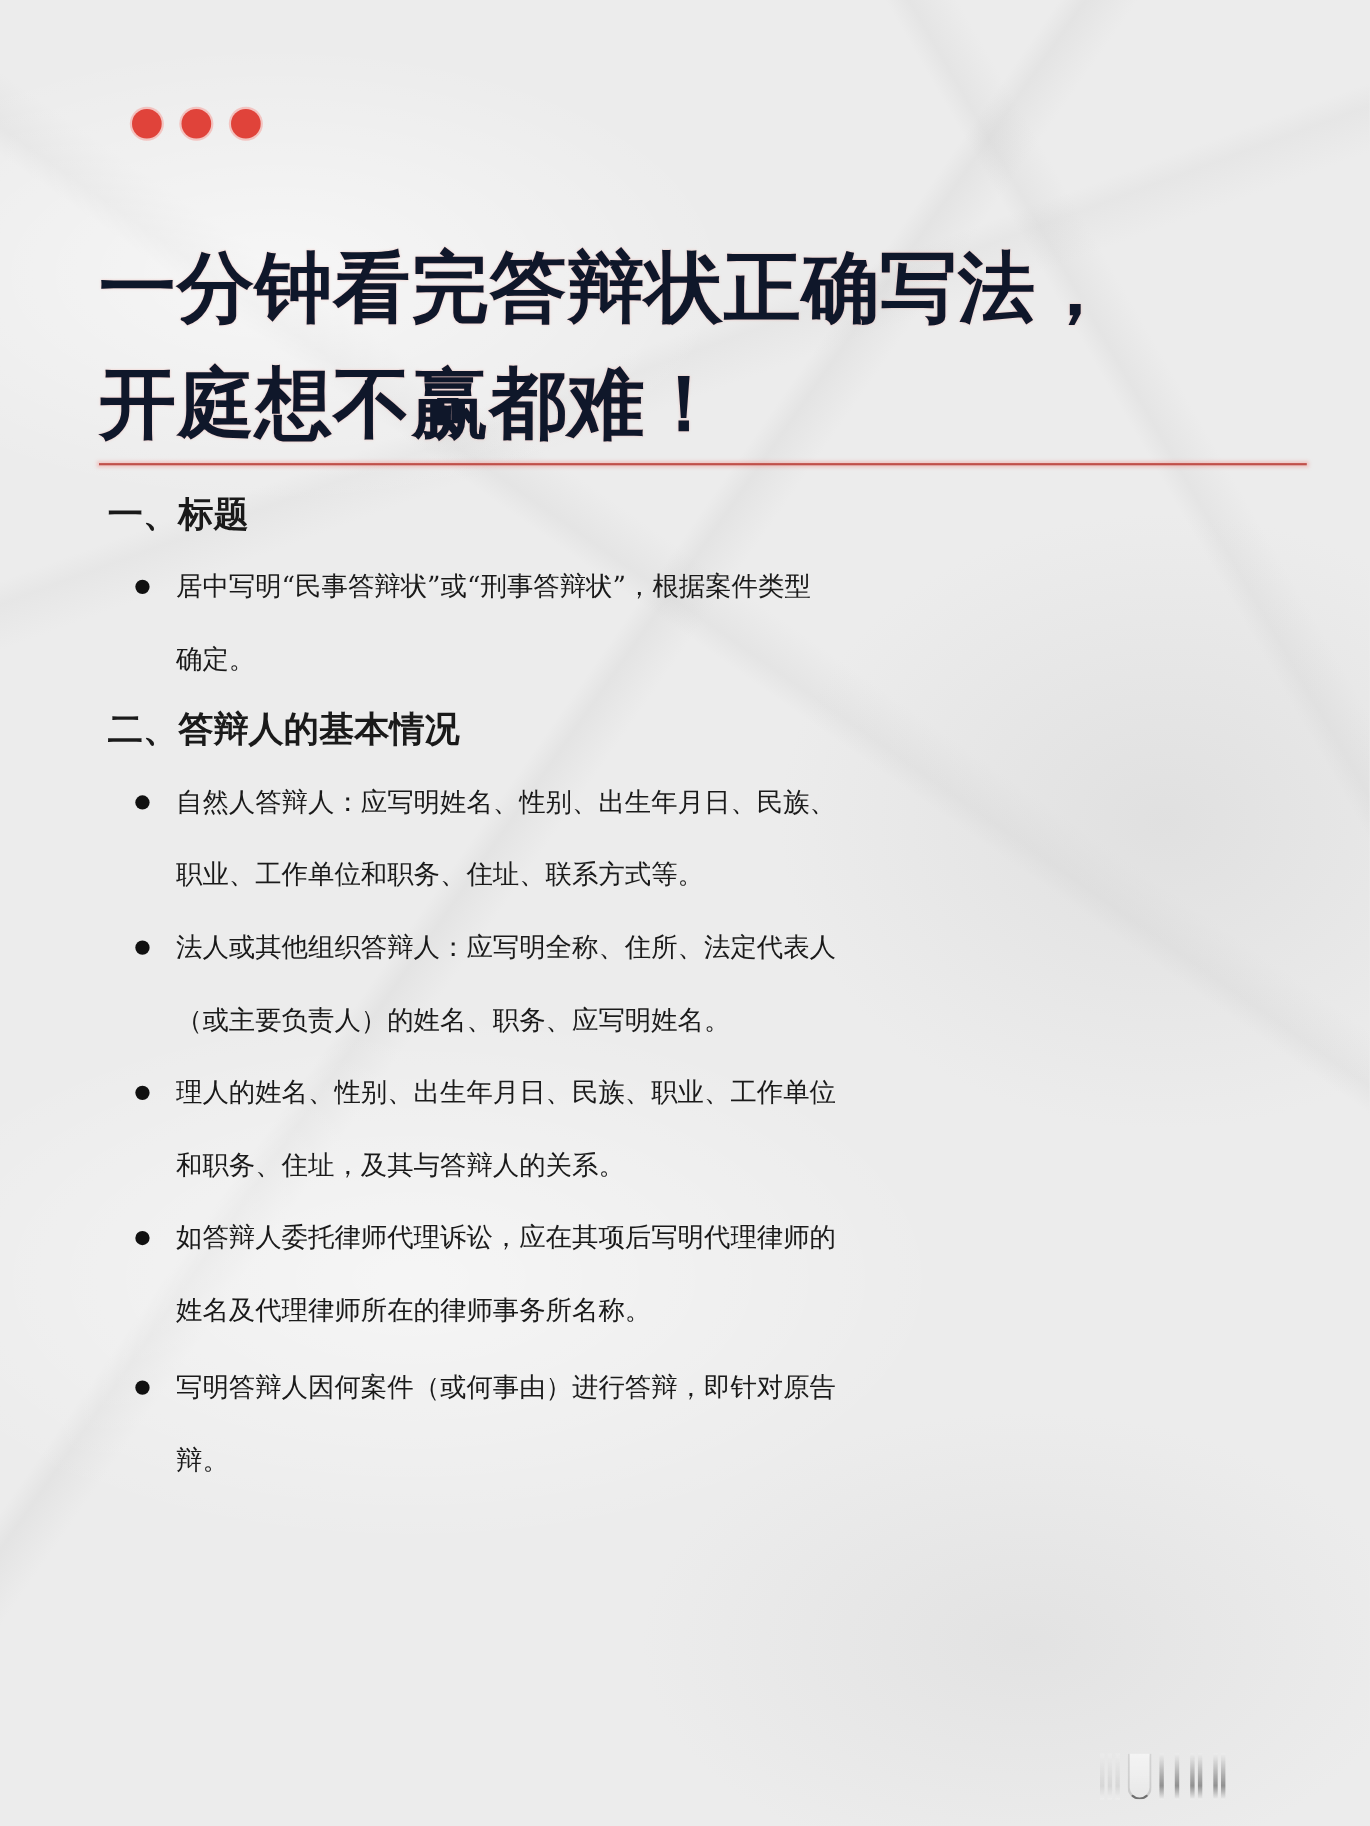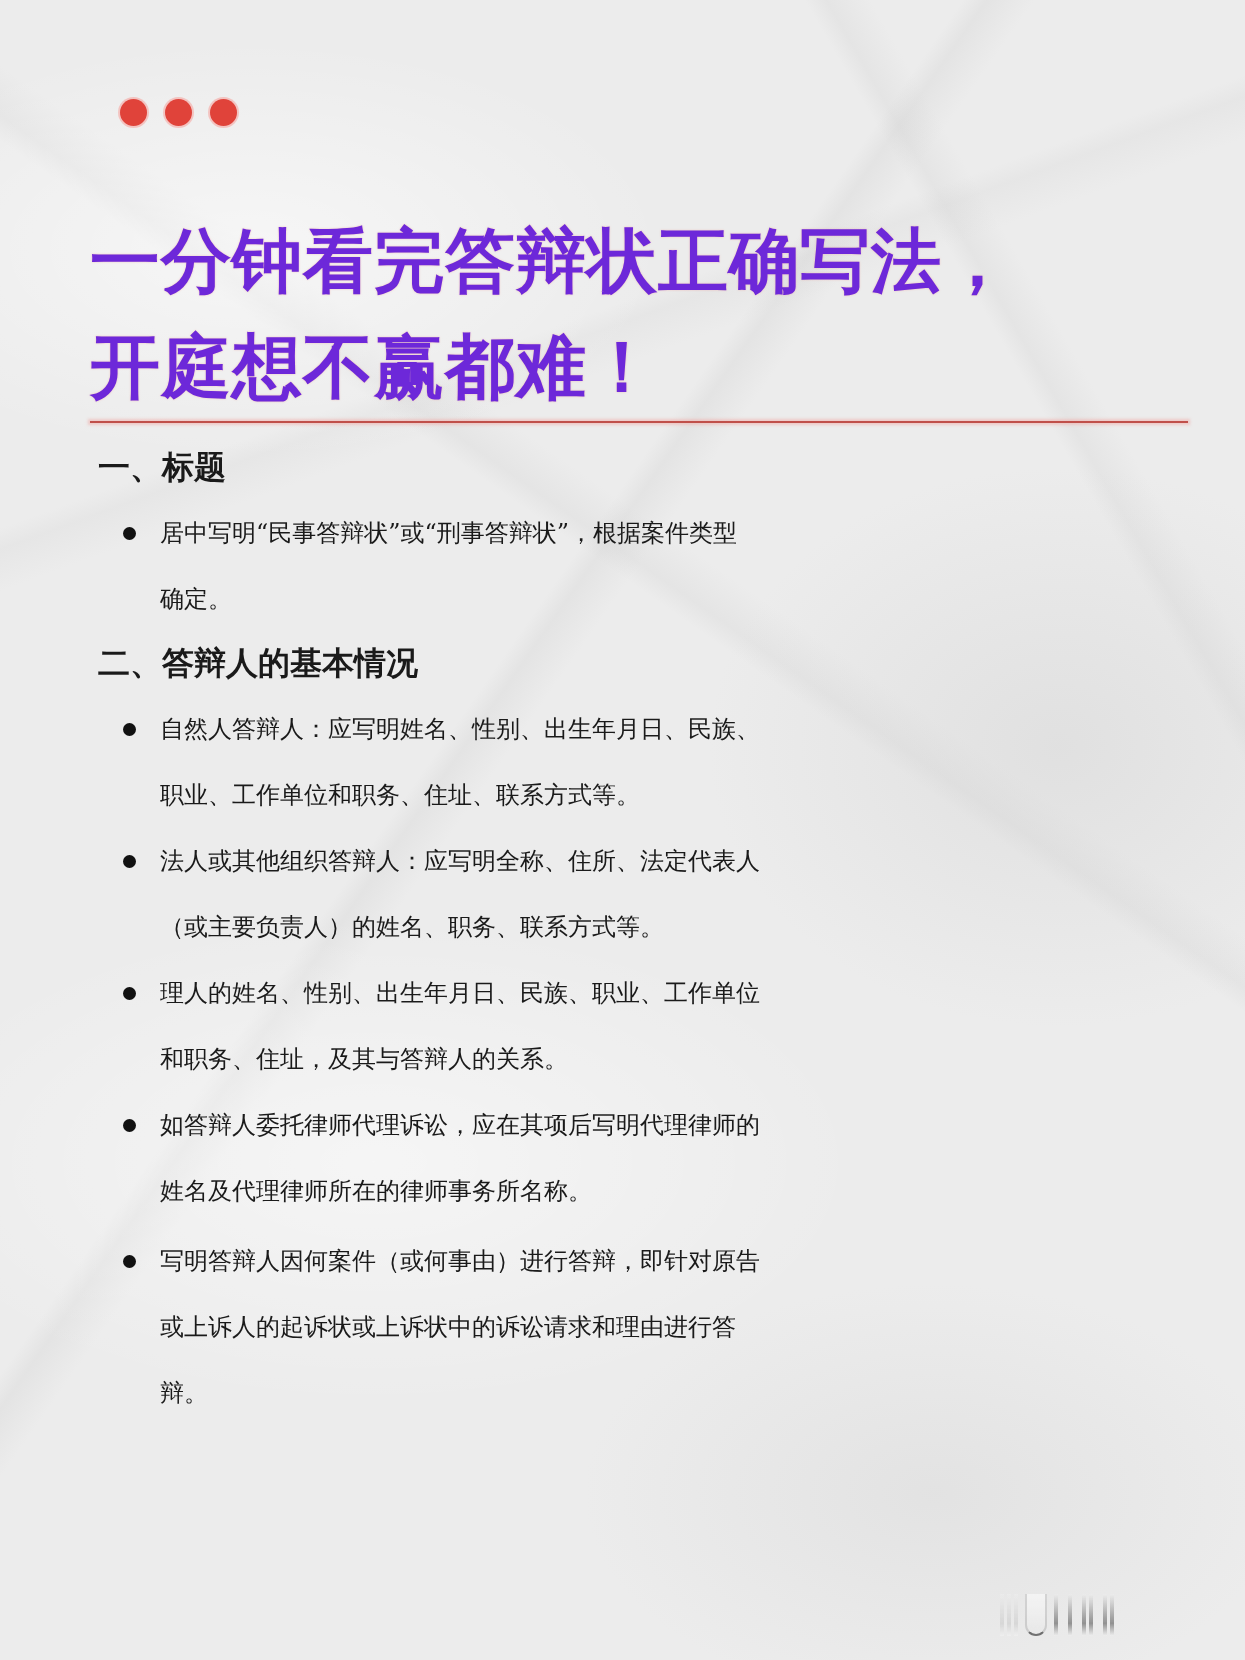"一分钟看完答辩状正确写法，" .title { color: #6d28d9 -> #0f172a }
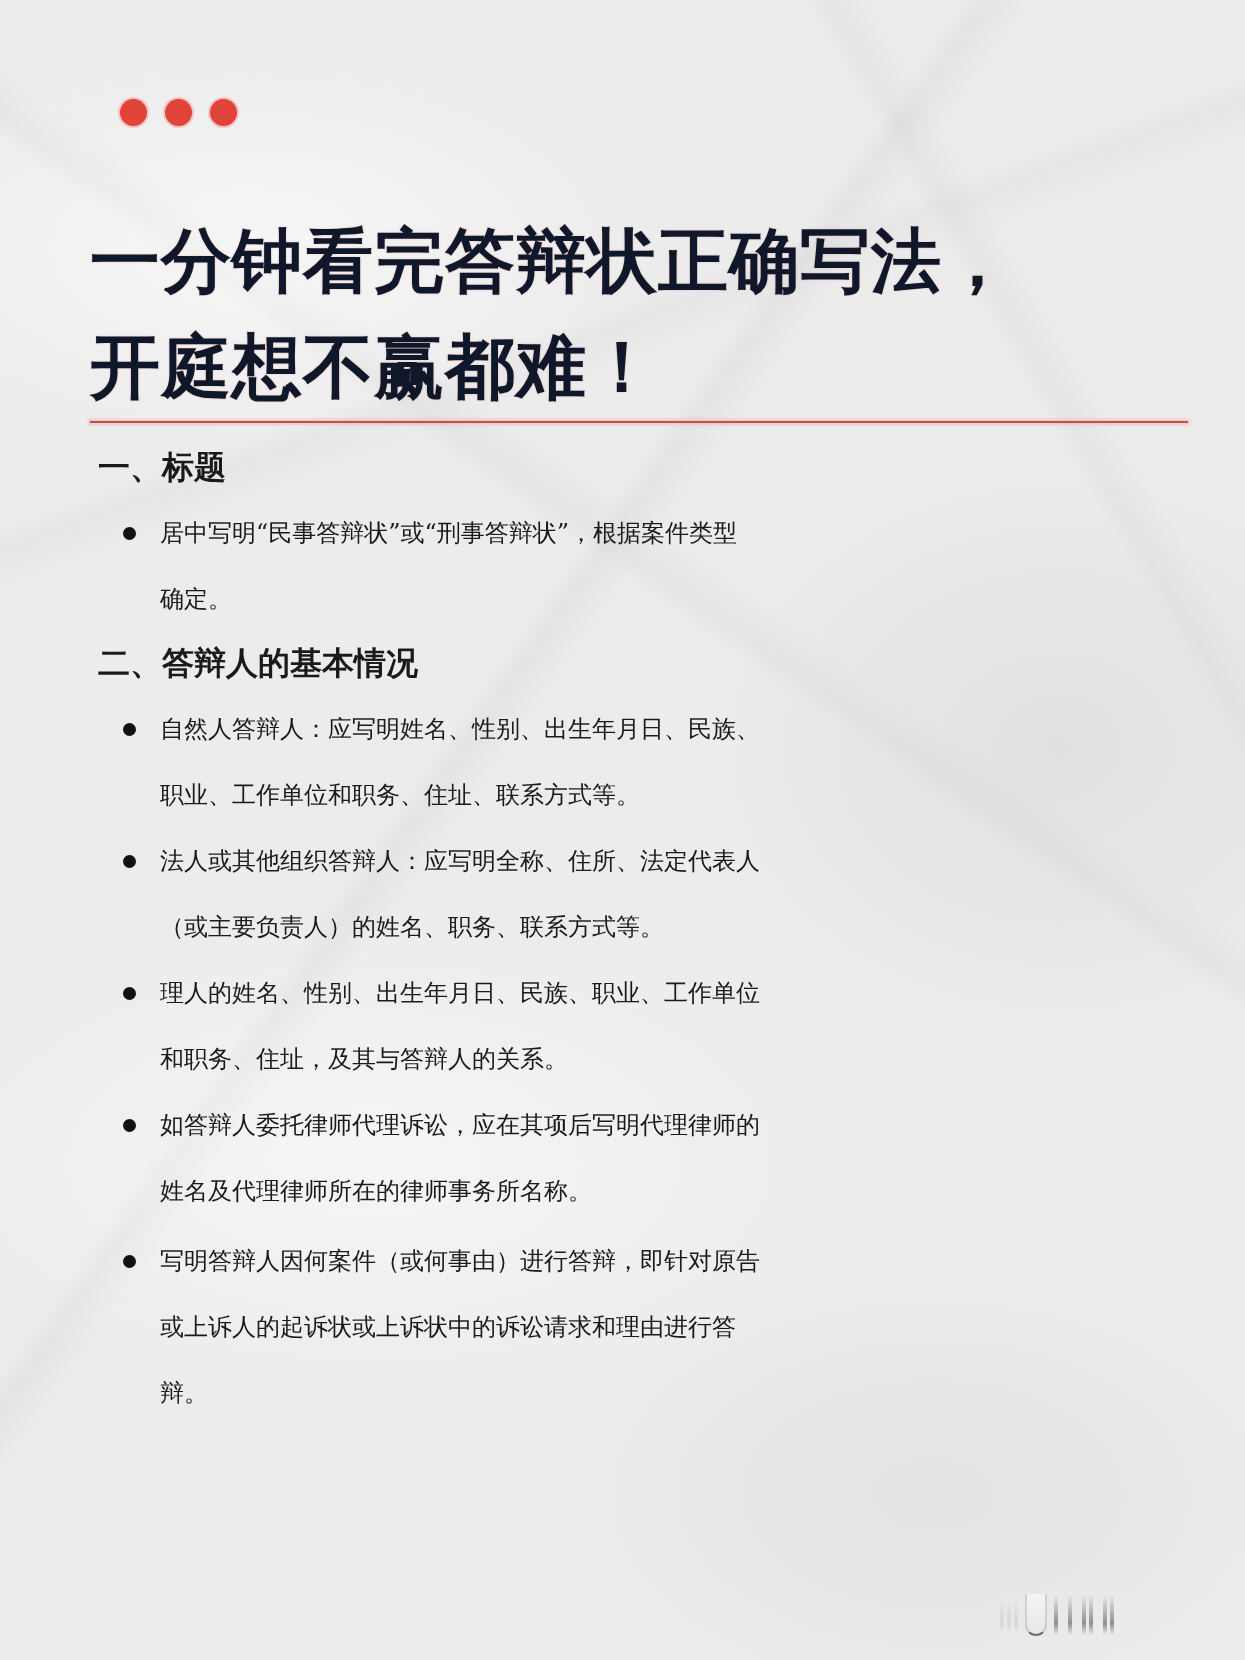"（或主要负责人）的姓名、职务、联系方式等。" span.bullet-line { text: 联系方式等 -> 应写明姓名 }
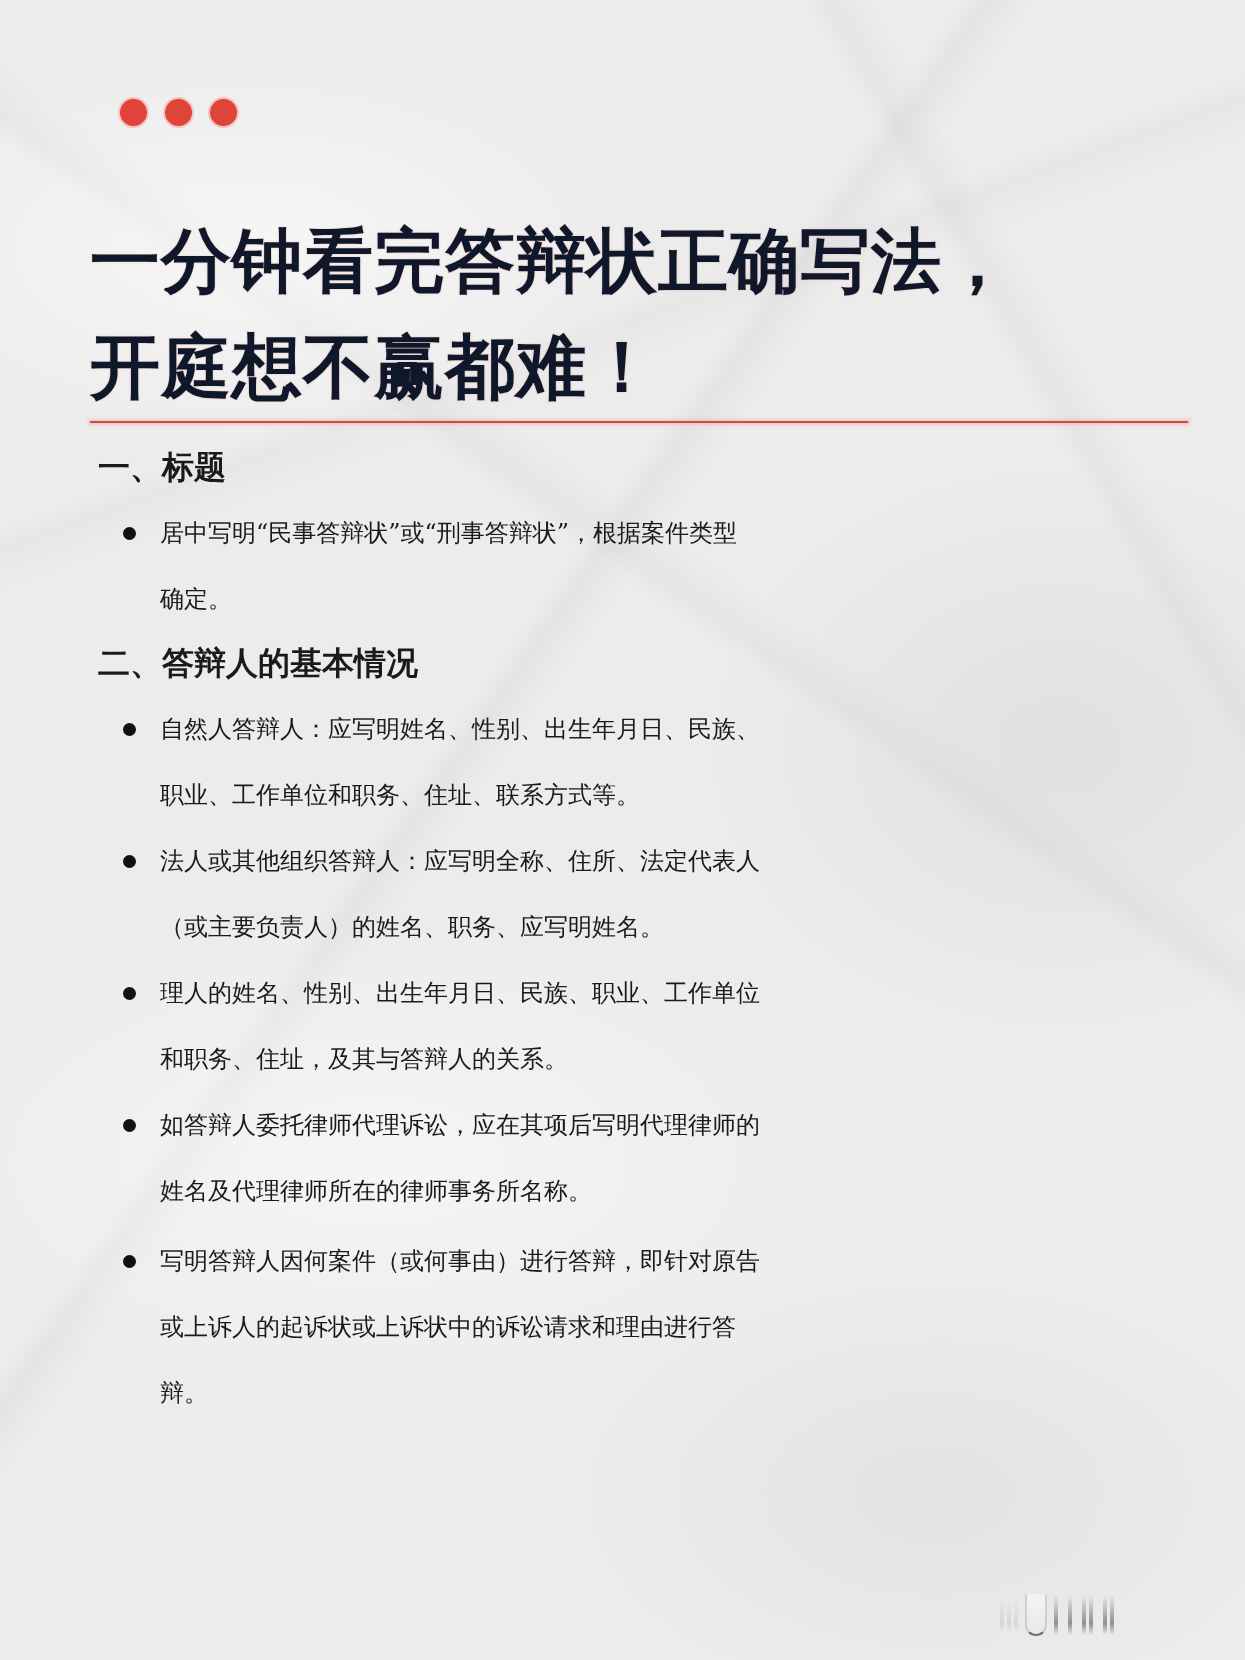"或上诉人的起诉状或上诉状中的诉讼请求和理由进行答" span.bullet-line { html: <span>或上诉人的起诉状或上诉状中的诉讼请求和理由进行答</span> -> none }
